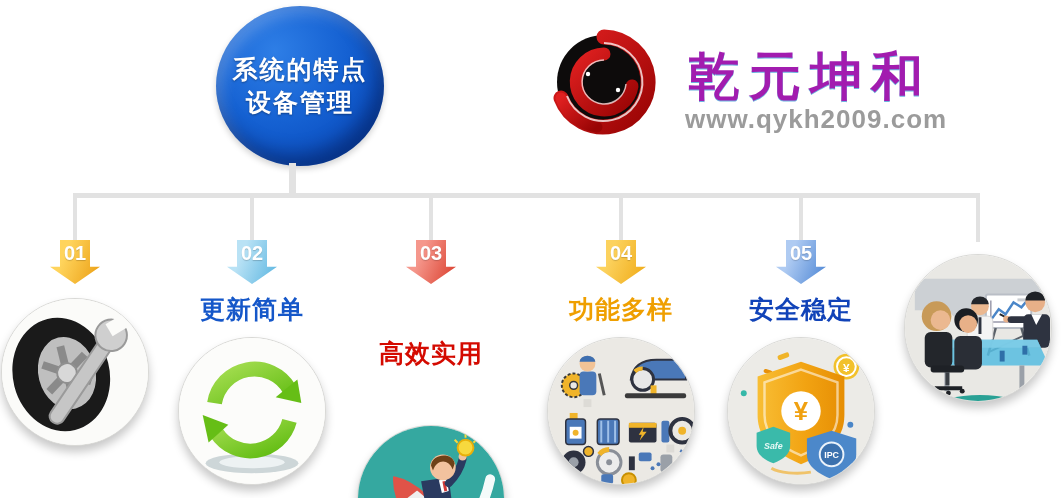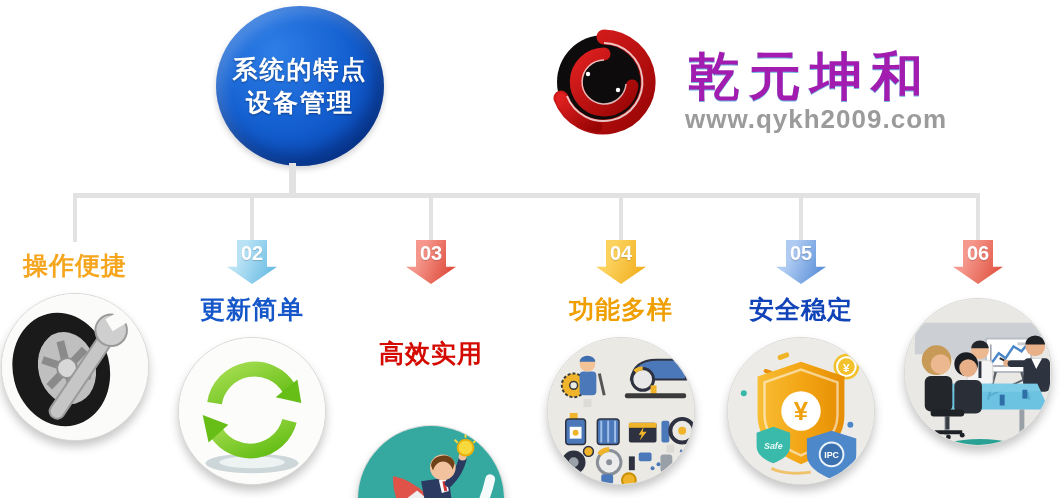"01" div.arrow { html: none -> <div> <span>01</span> </div> }
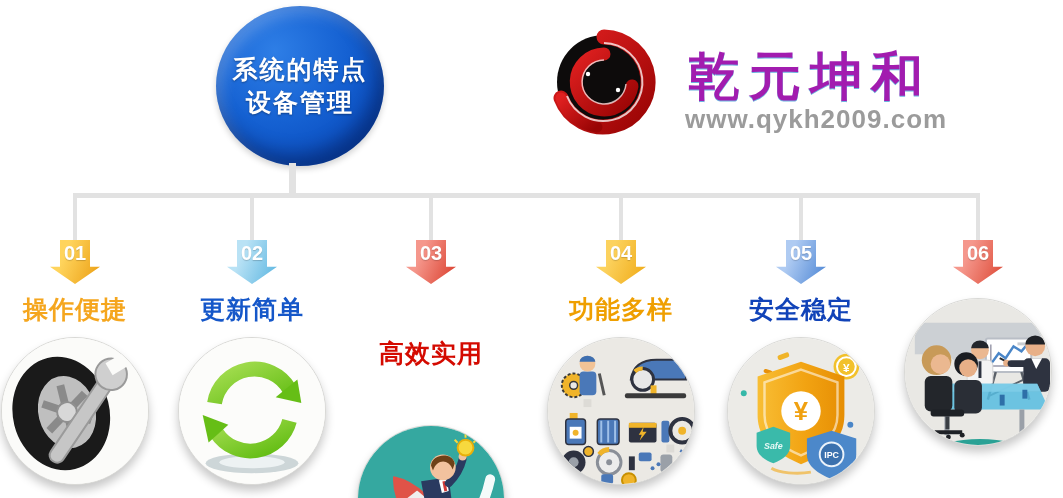"06" div.arrow { html: <div> <span>06</span> </div> -> none }
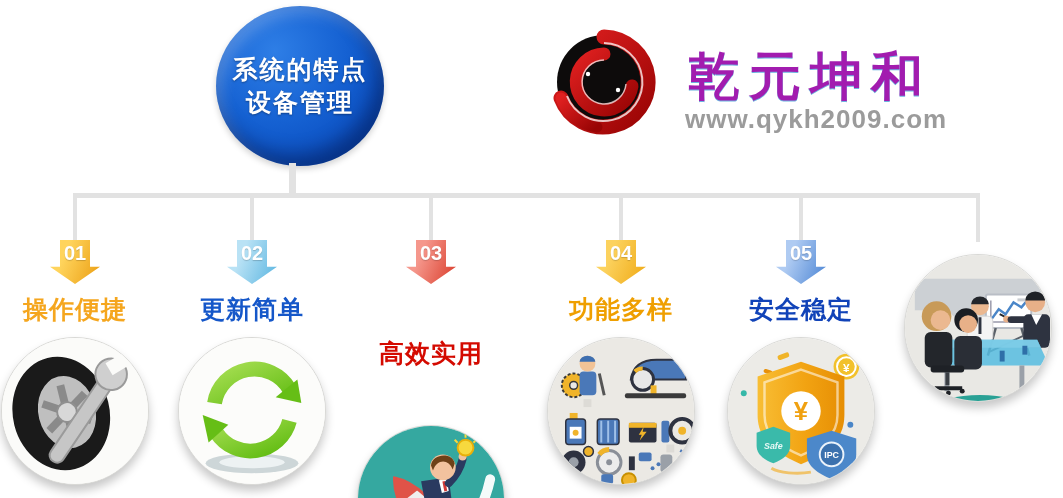"操作便捷" div.feature-label { html: <div>操作便捷</div> -> none }
